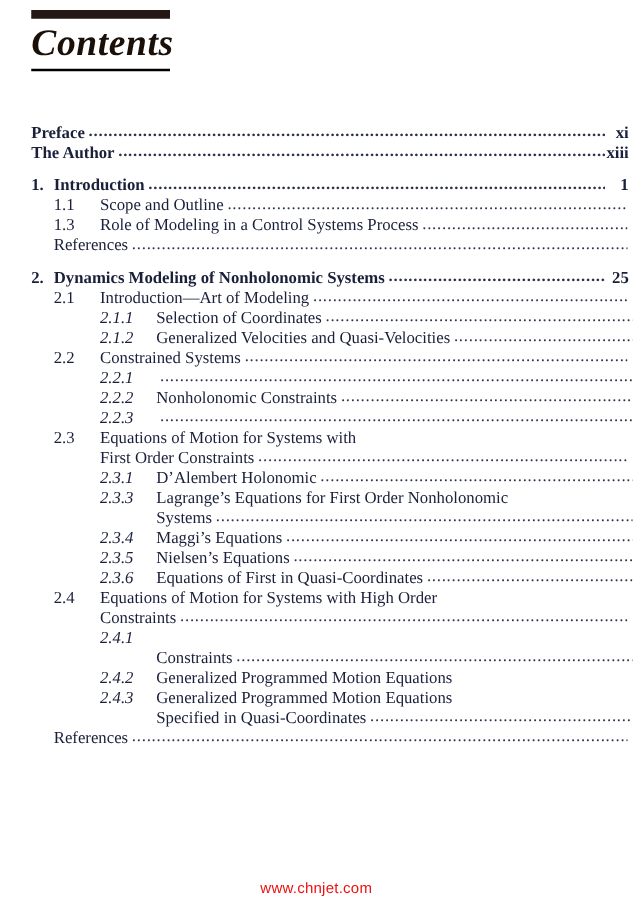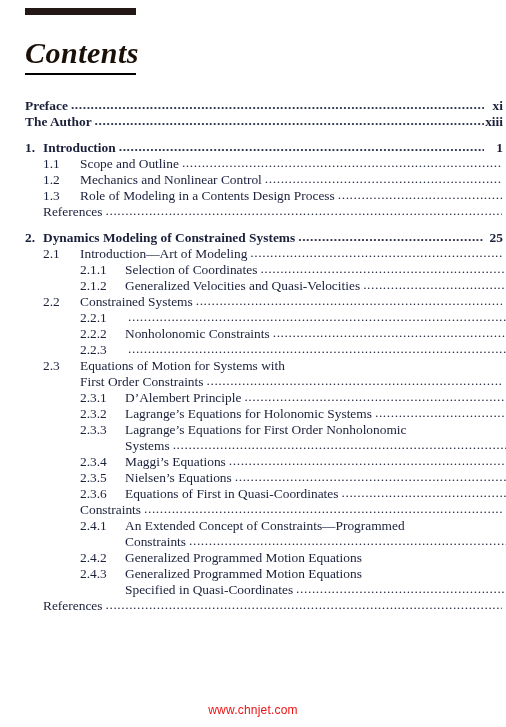"Contents" .contents-title { margin-top: 20px -> 2px }
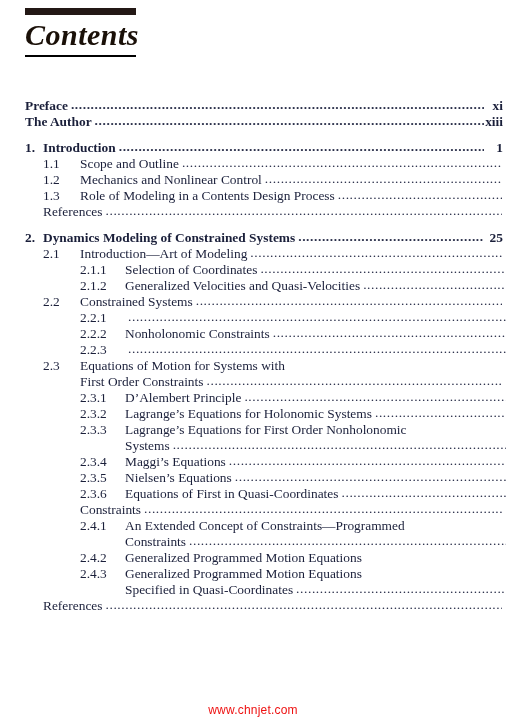"1.2" div.entry { html: <div> <div> <span>1.2</span> <span>Mechanics and Nonlinear Control</span> <span></span> <span>6</span> </div> </div> -> none }
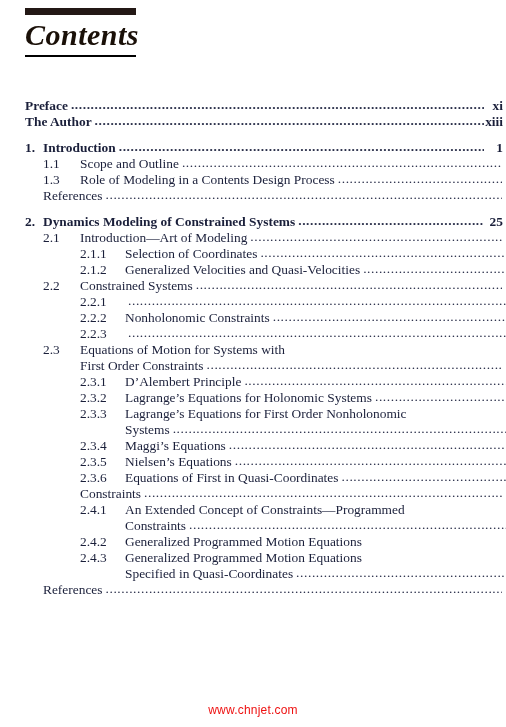"Role of Modeling in a" span.txt { text: Contents Design -> Control Systems }
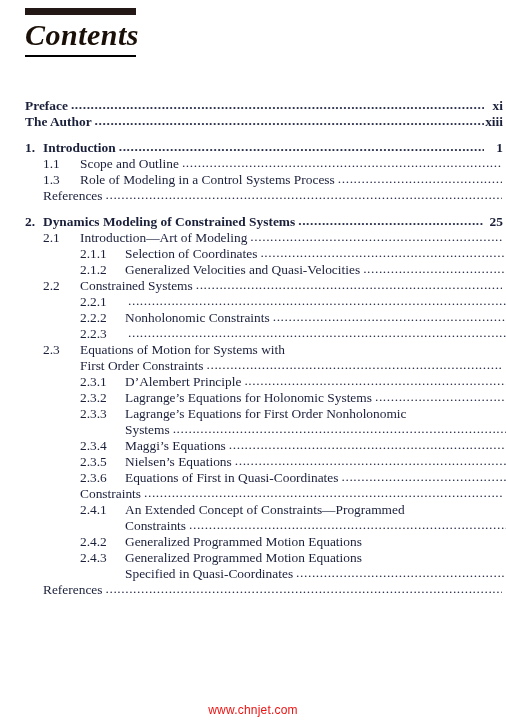"Dynamics Modeling of Constrained Systems" span.txt { text: Constrained -> Nonholonomic }
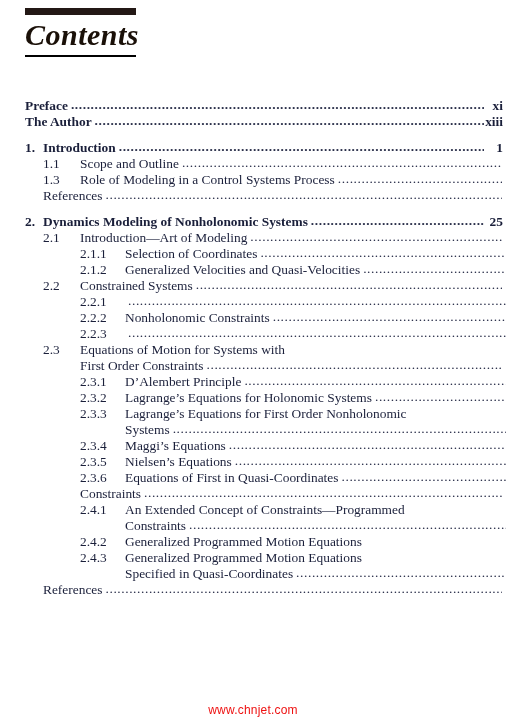"2.1.1" .lvl-sub .num { font-style: none -> italic }
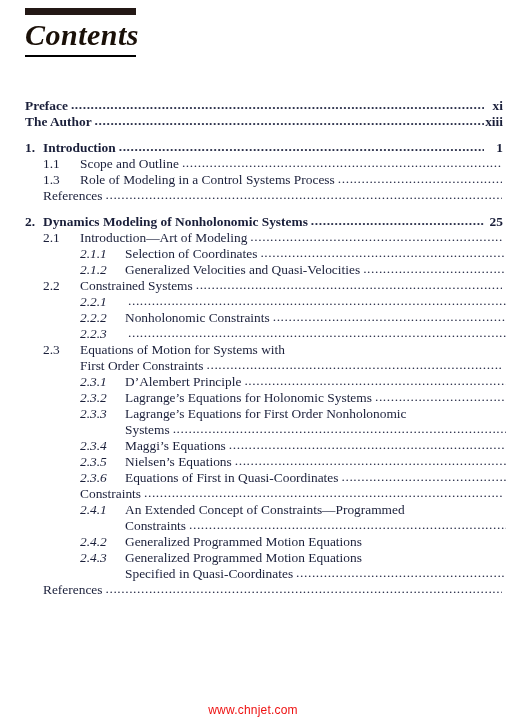"D’Alembert Principle" span.txt { text: Principle -> Holonomic }
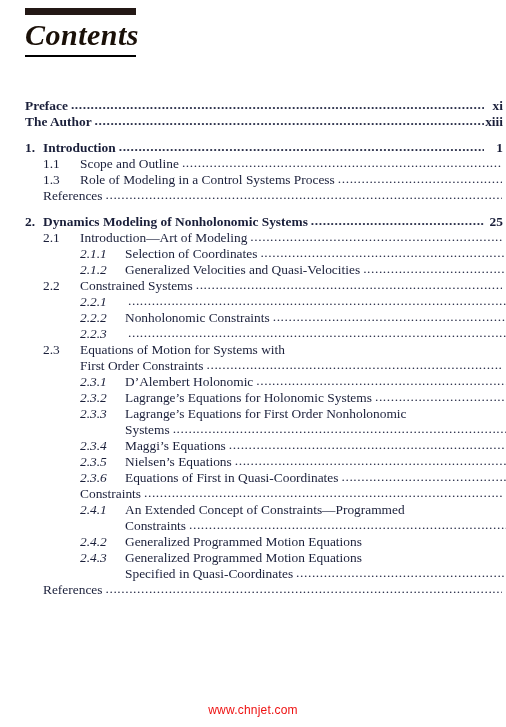"2.3.2" div.entry { html: <div> <div> <span>2.3.2</span> <span>Lagrange’s Equations for Holonomic Systems</span> <span></span> </div> </div> -> none }
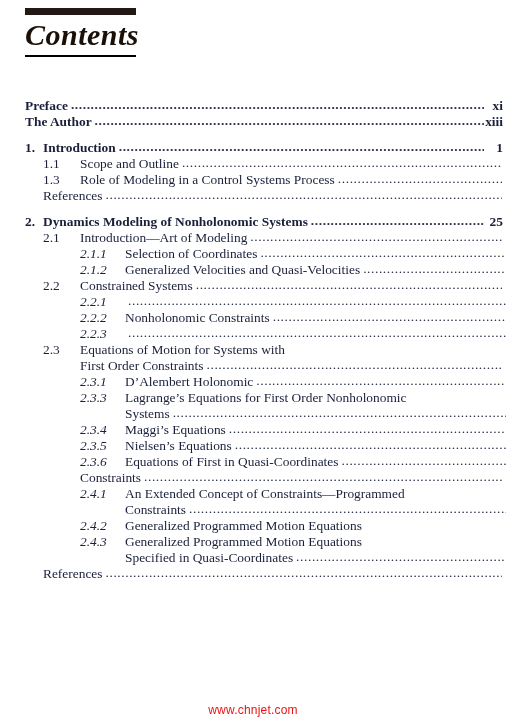"2.4" div.entry { html: none -> <div> <div> <span>2.4</span> <span>Equations of Motion for Systems with High Order</span> <span></span> </div> </div> }
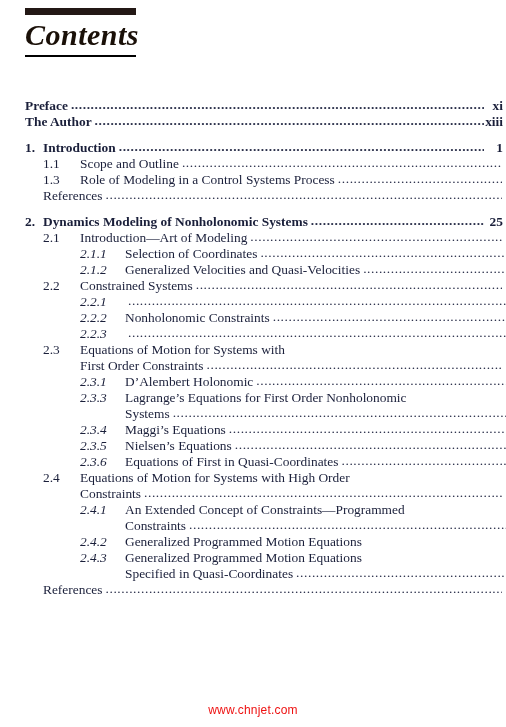"An Extended Concept of" span.txt { html: <span>An Extended Concept of Constraints—Programmed</span> -> none }
